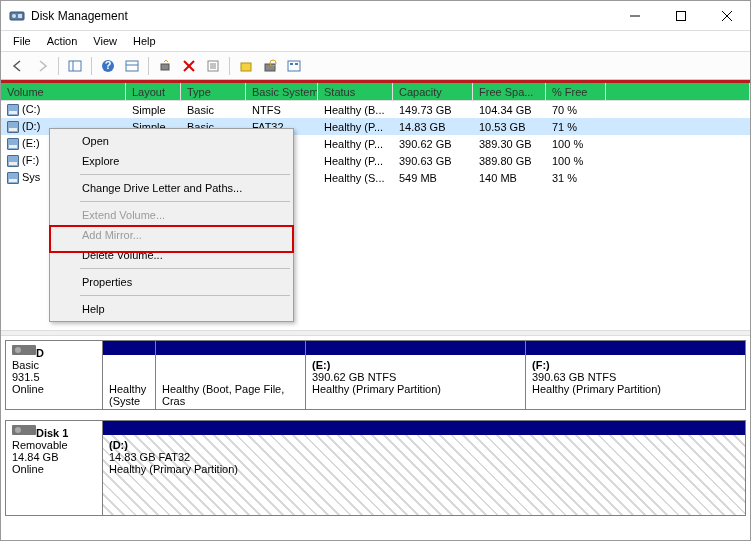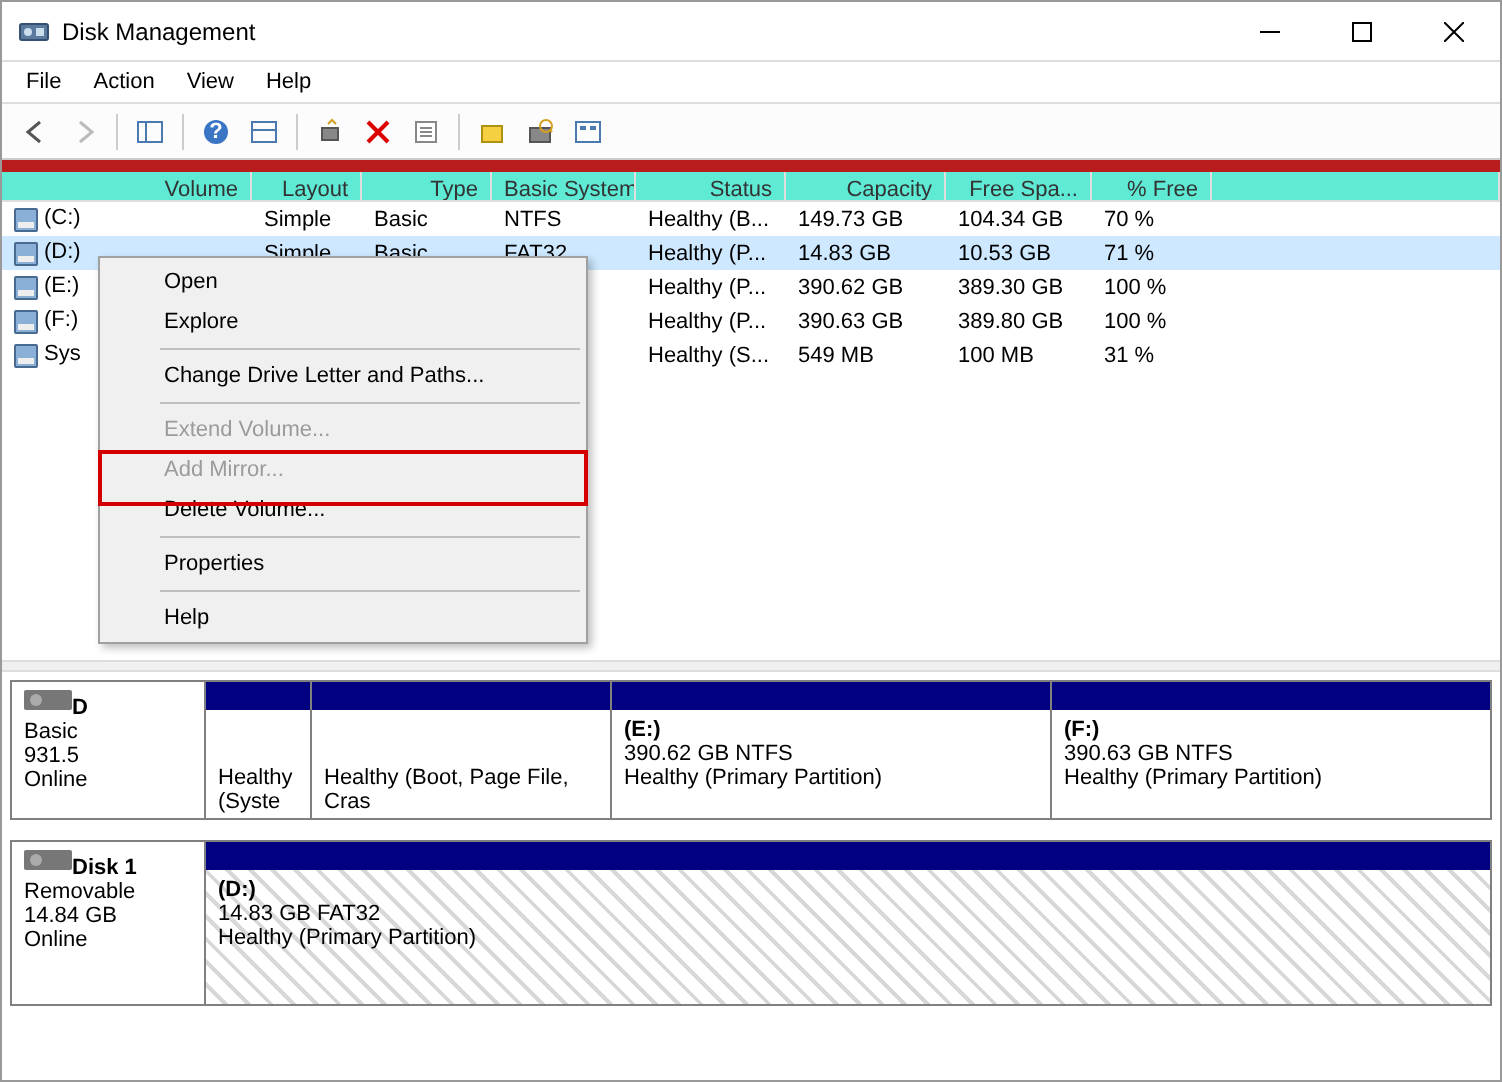"Volume" .listhead { background: #5eead4 -> #22c55e; border-top: 6px solid #b91c1c -> 3px solid #b91c1c; text-align: right -> none }
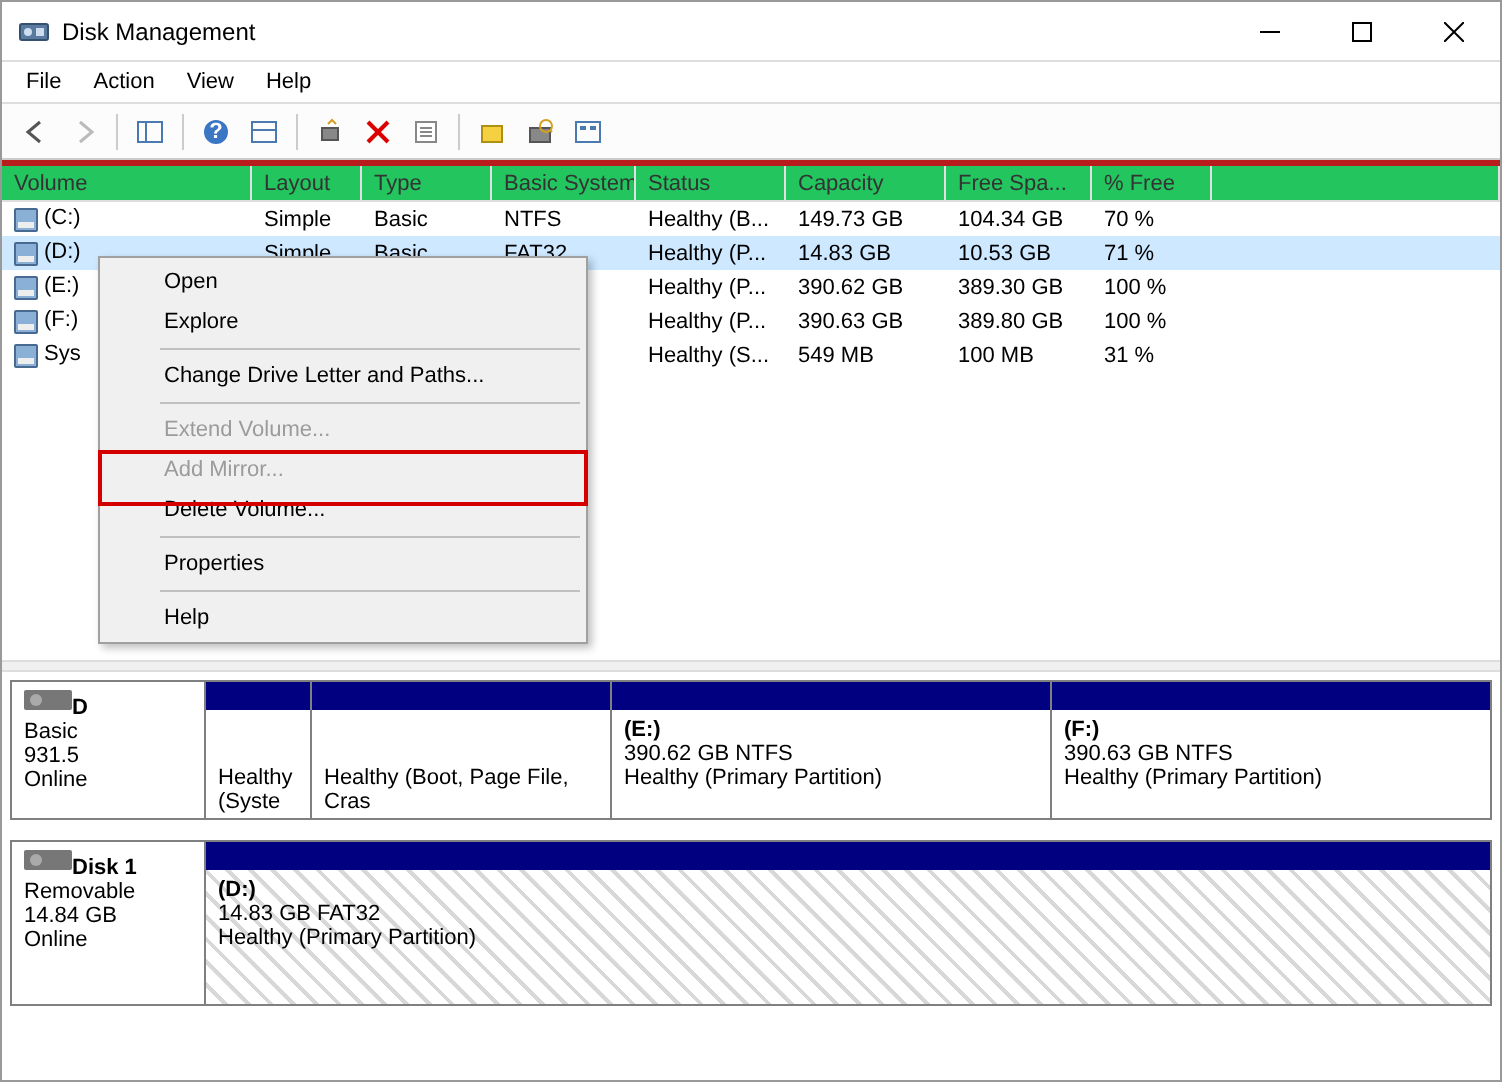"100 MB" div.cell { text: 100 -> 140 }
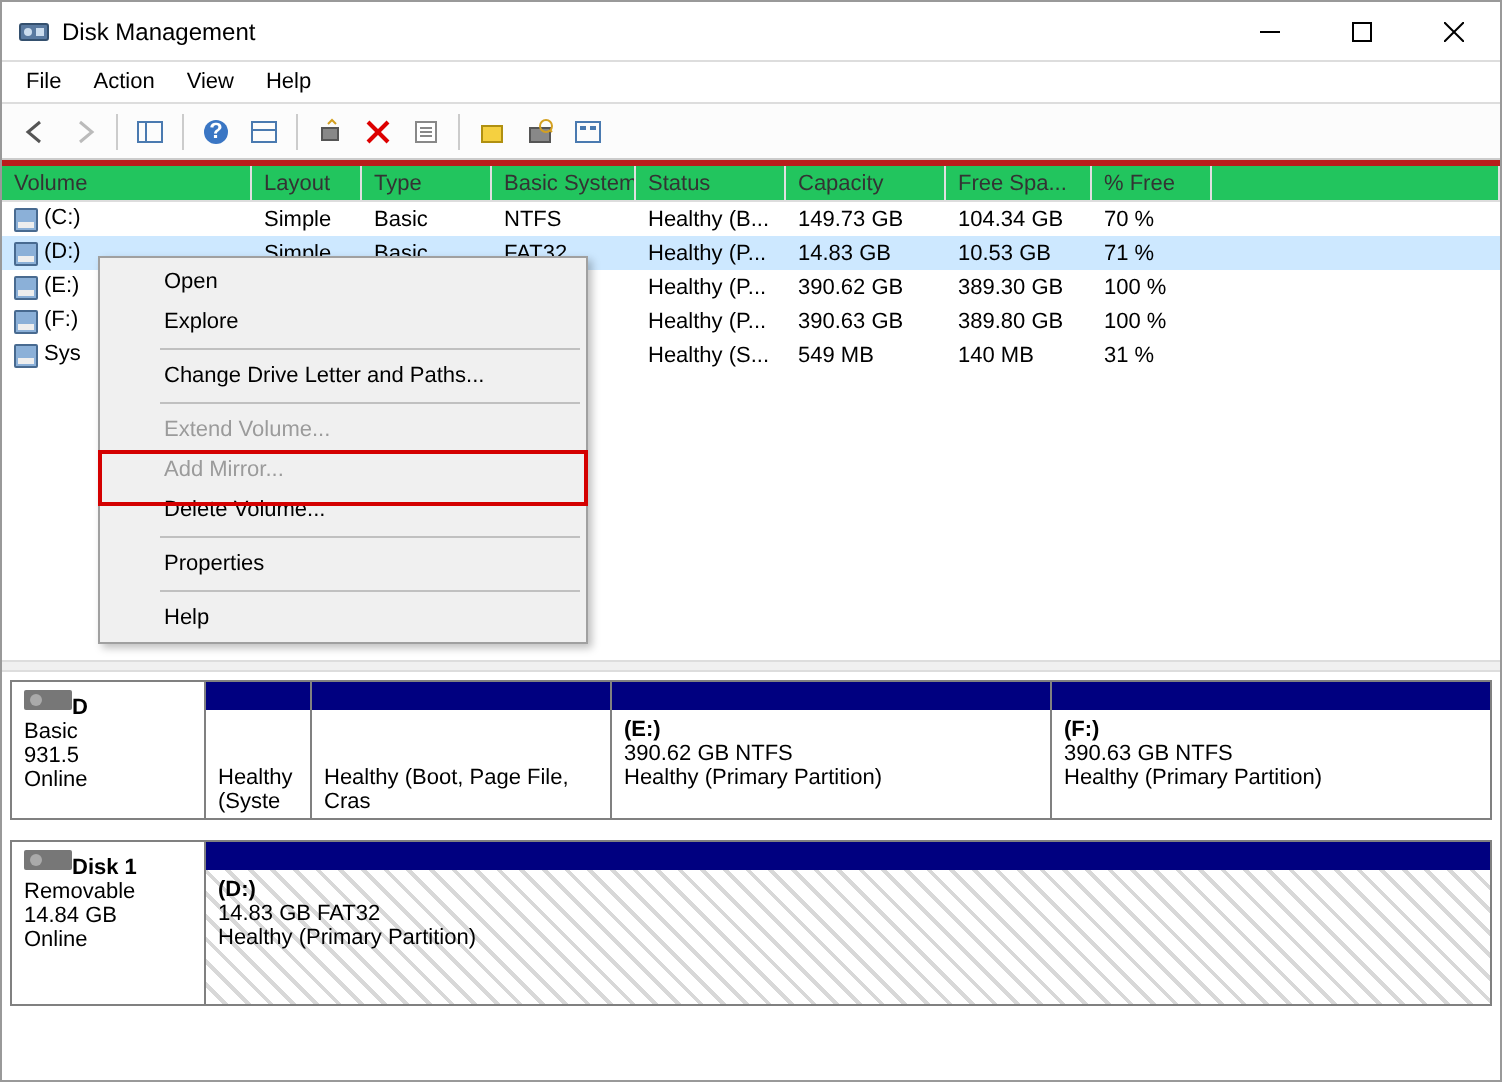"Disk 1" div.diskrow { height: 83px -> 96px }
